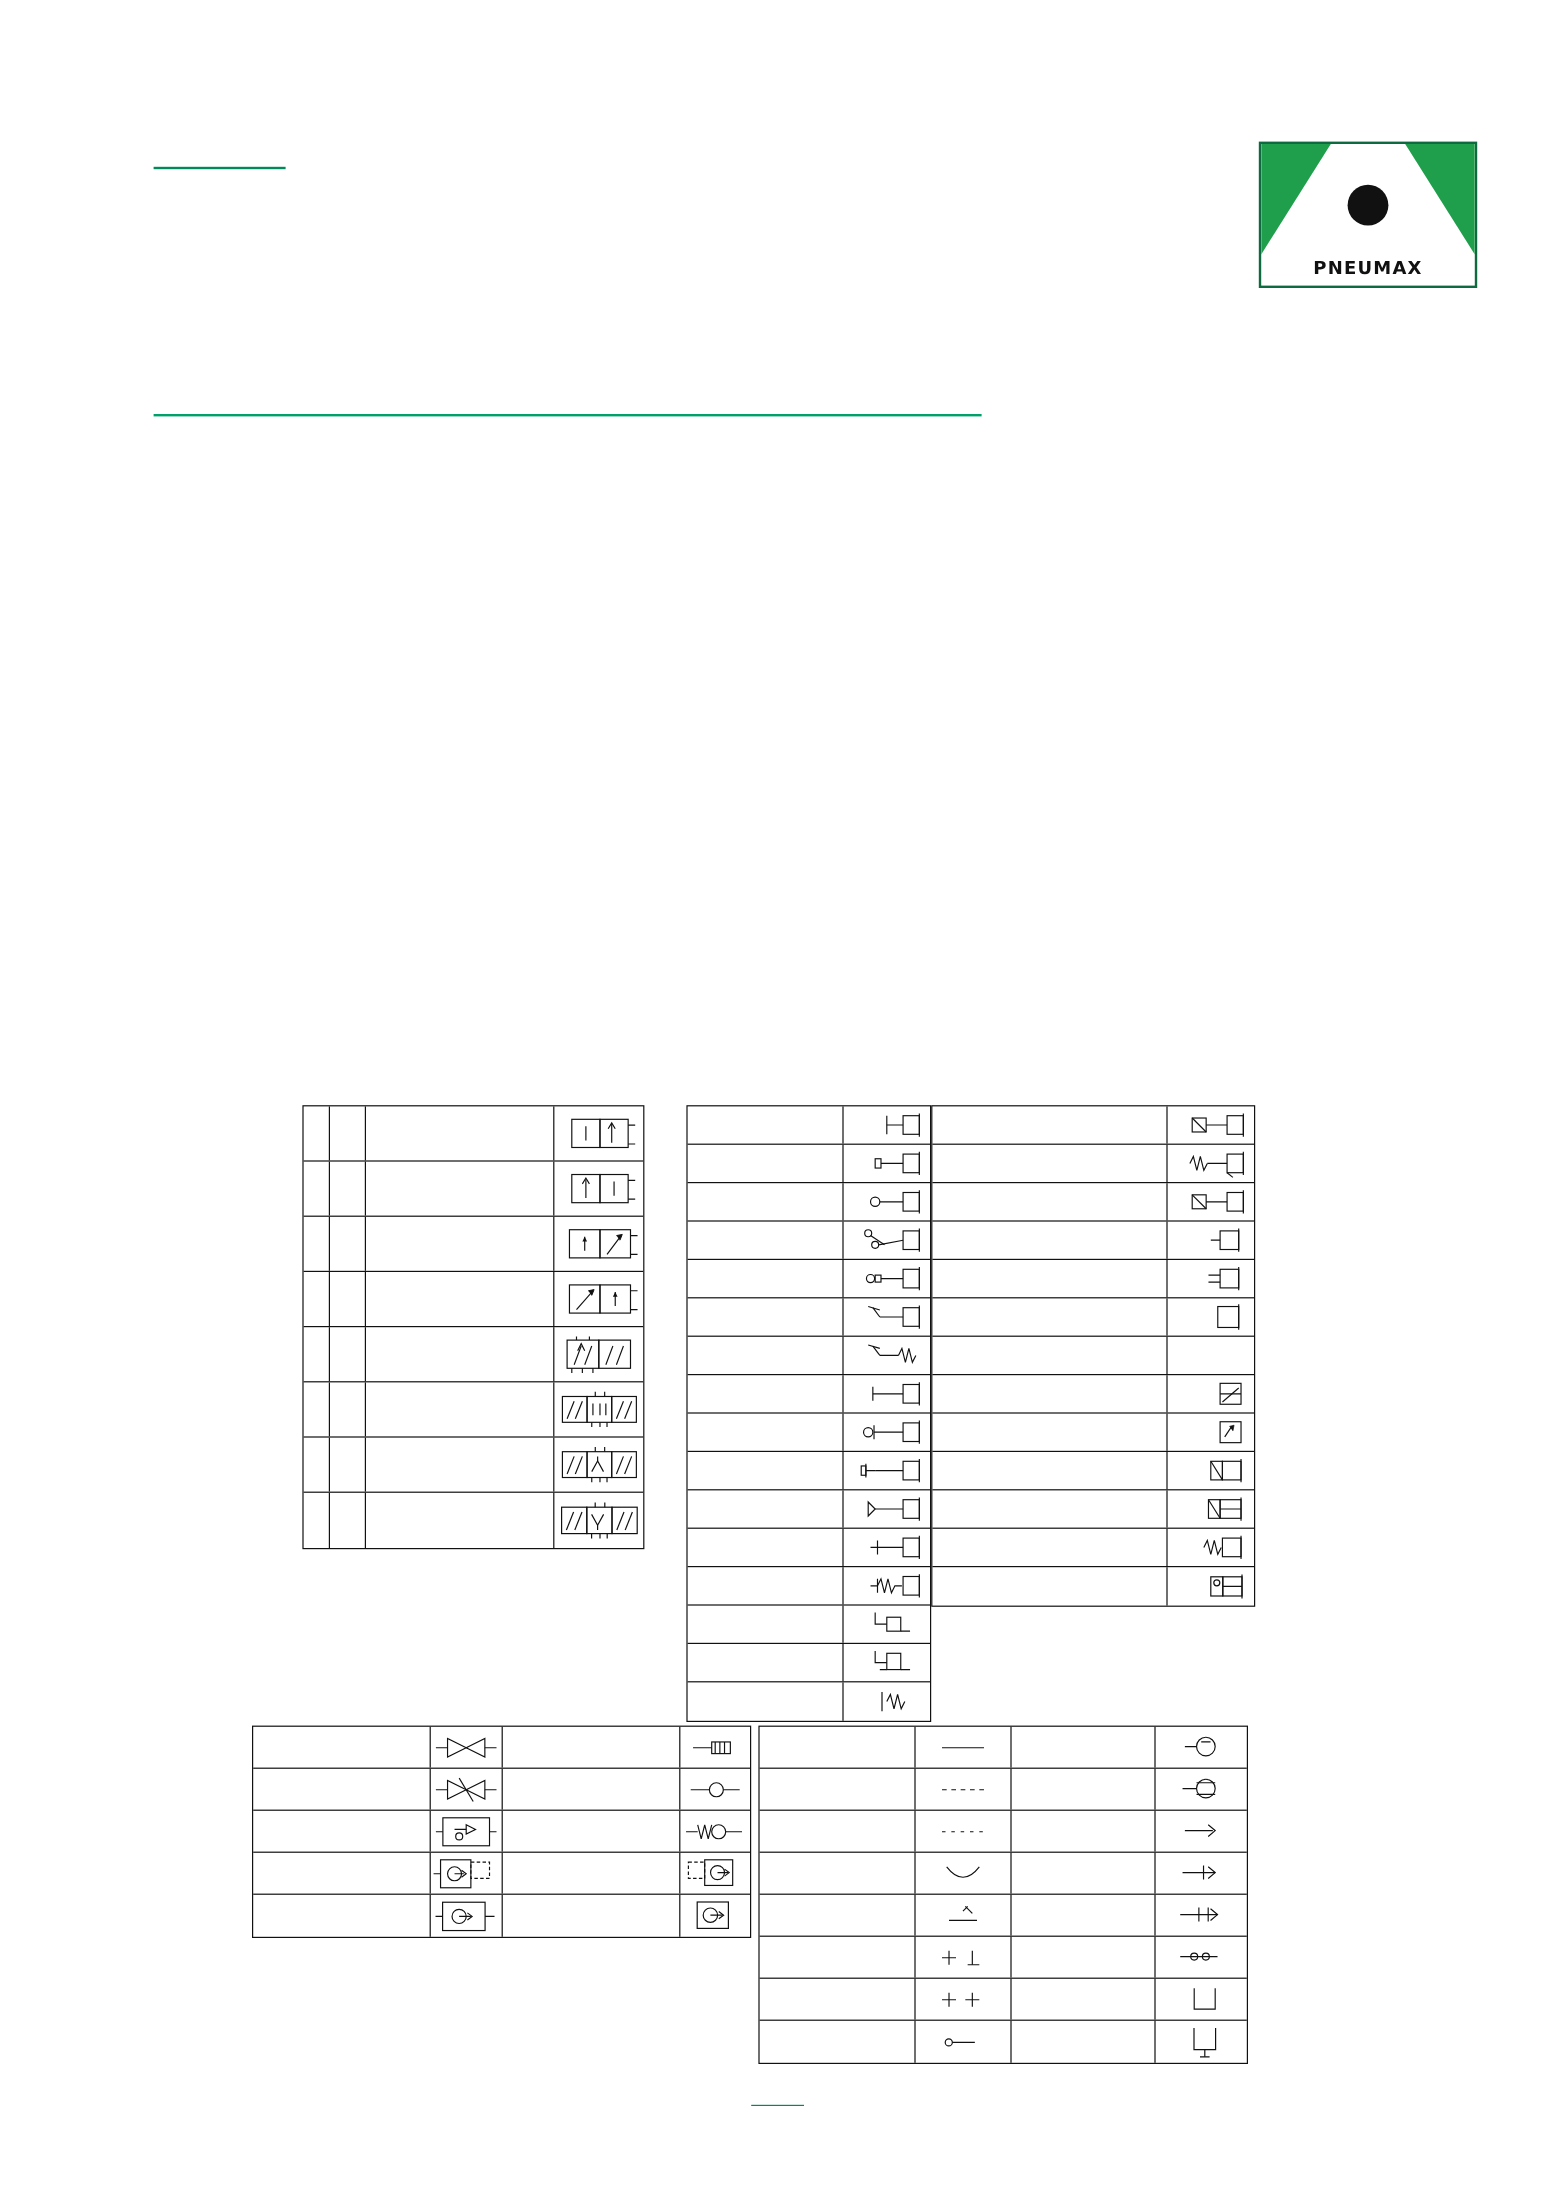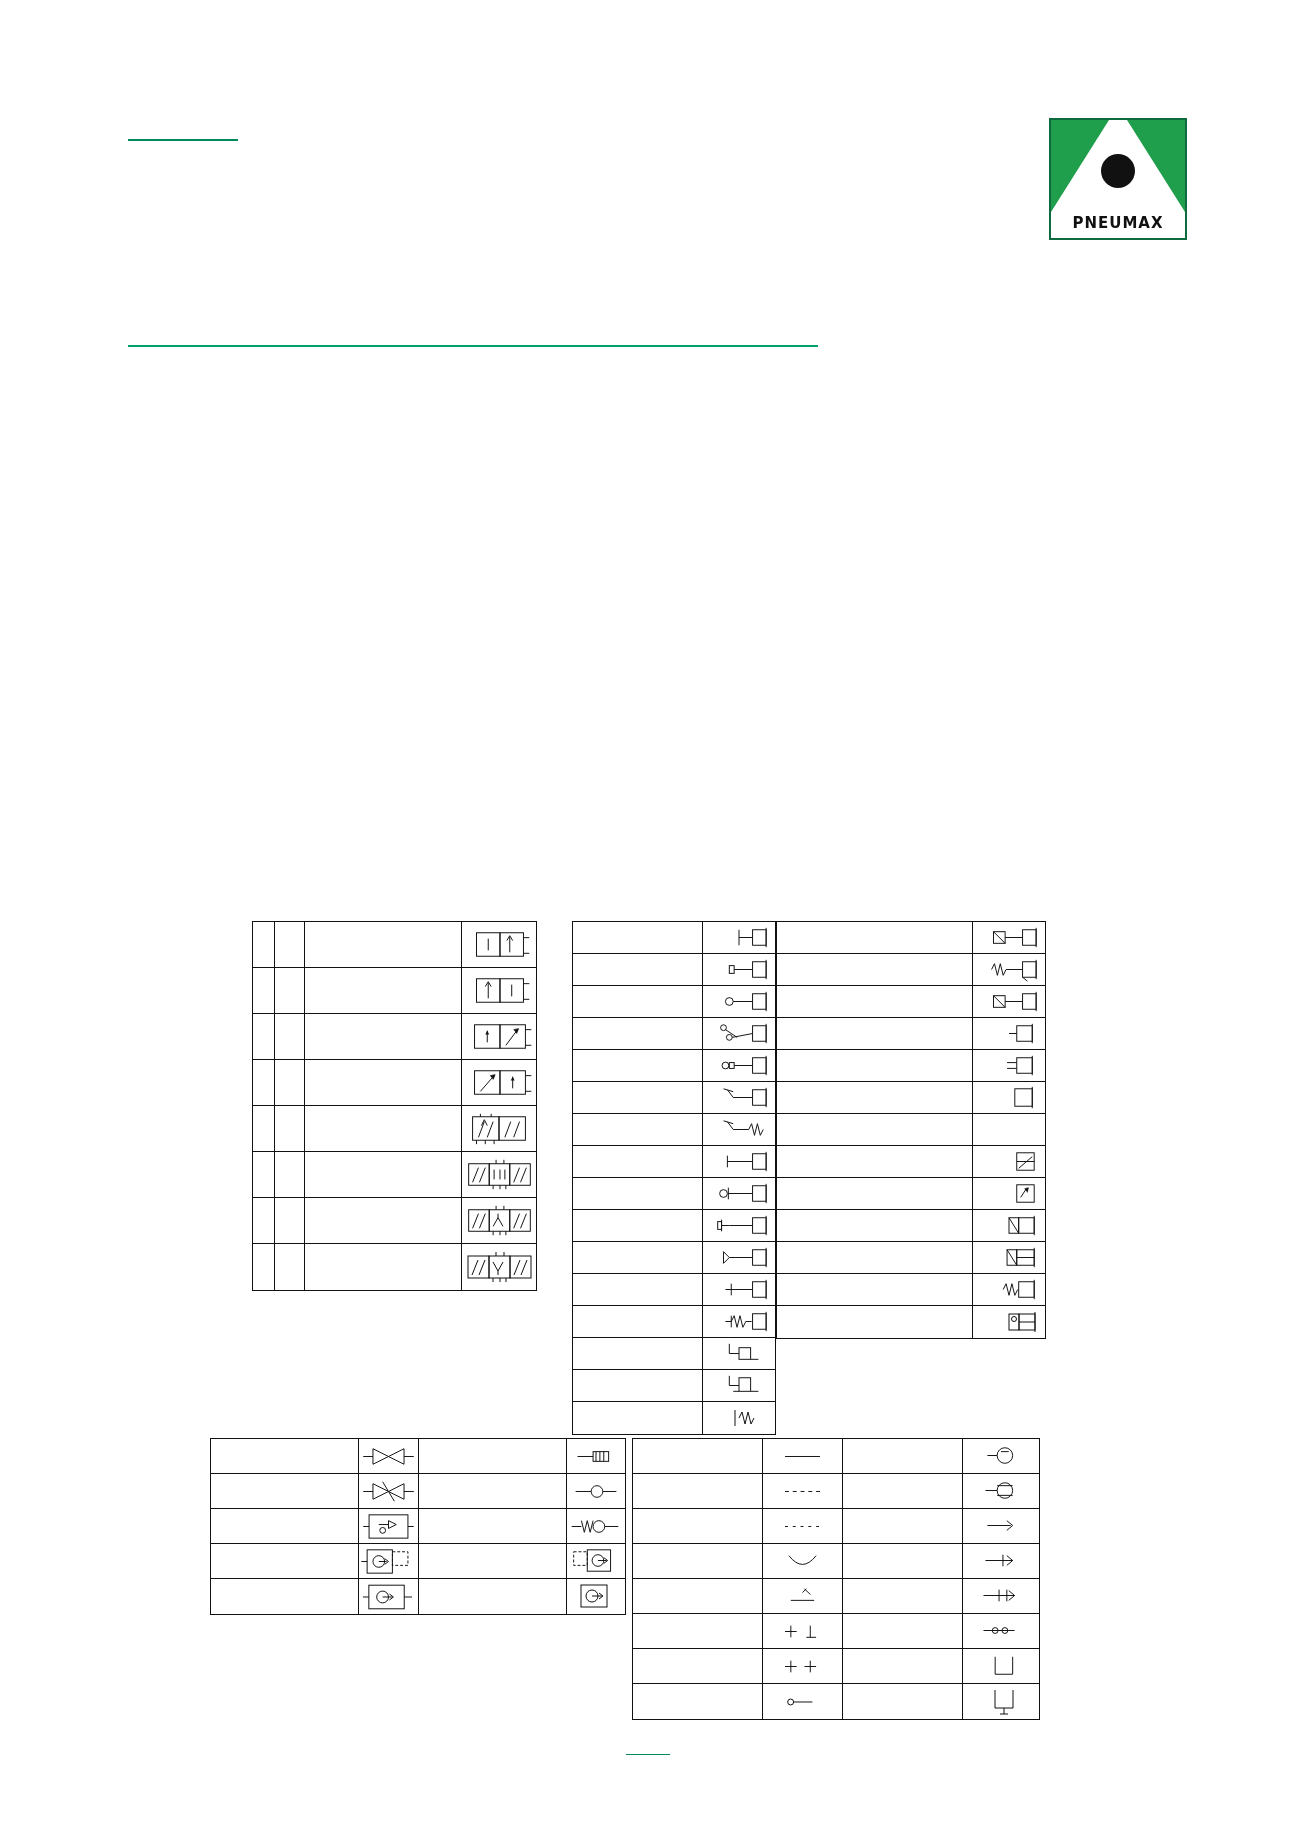"PNEUMAX" .logo { padding-left: none -> 44px }
